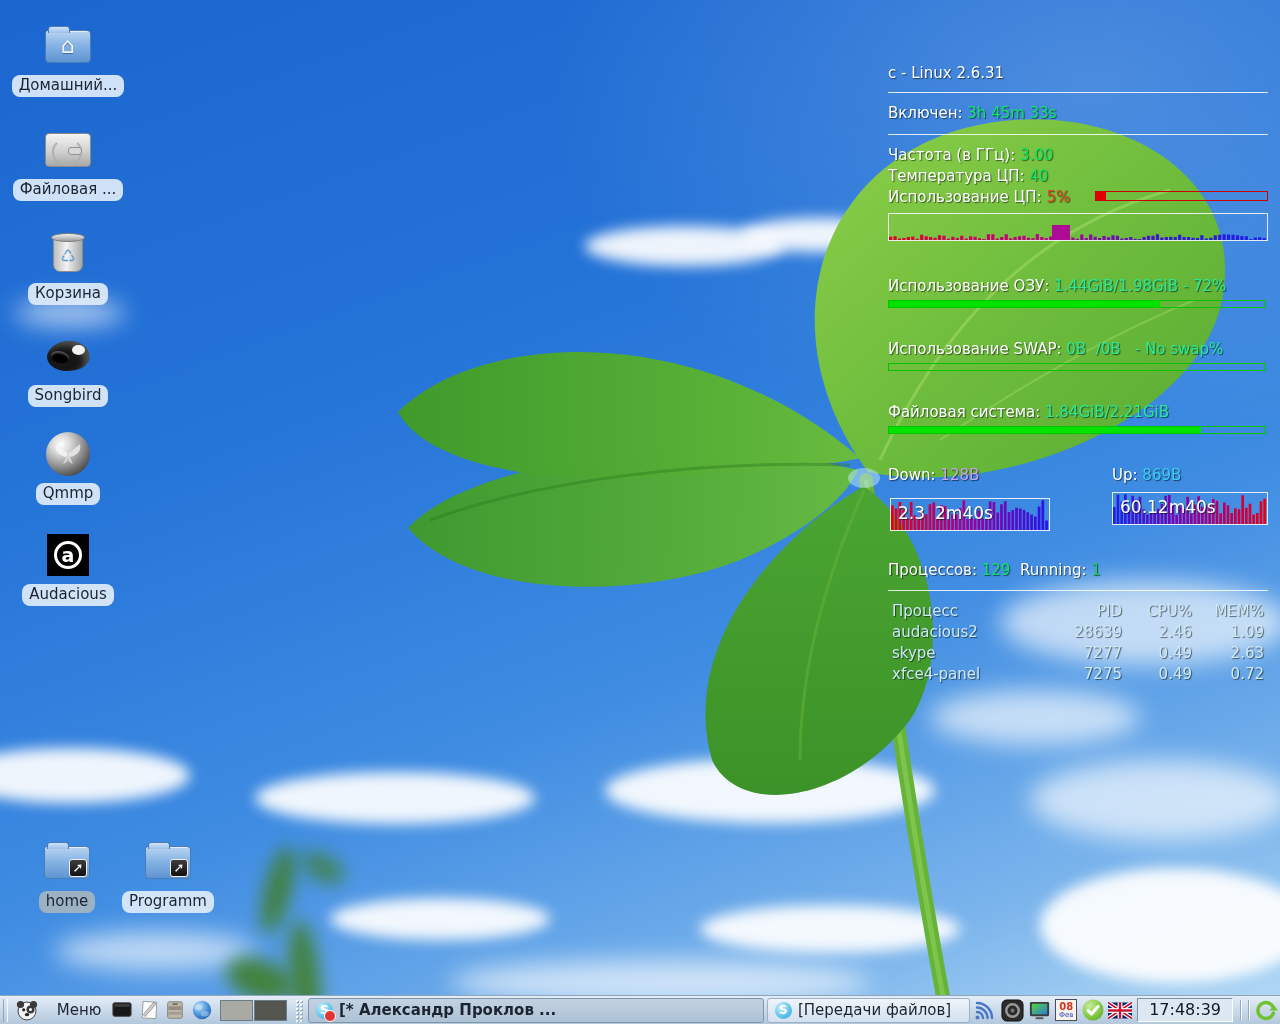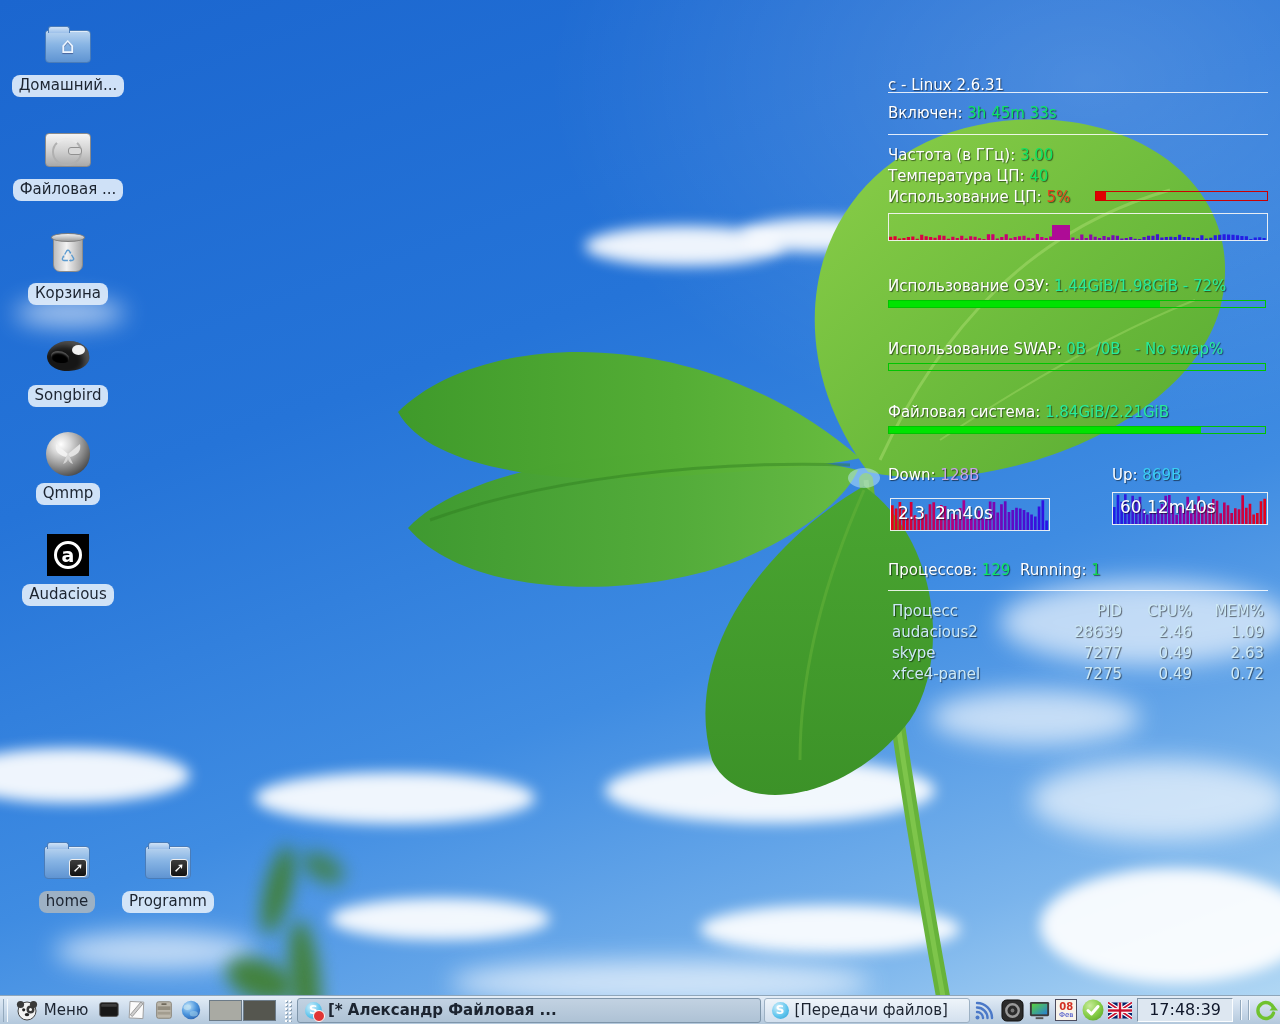"c - Linux 2.6.31" div.cline { top: 16px -> 4px }
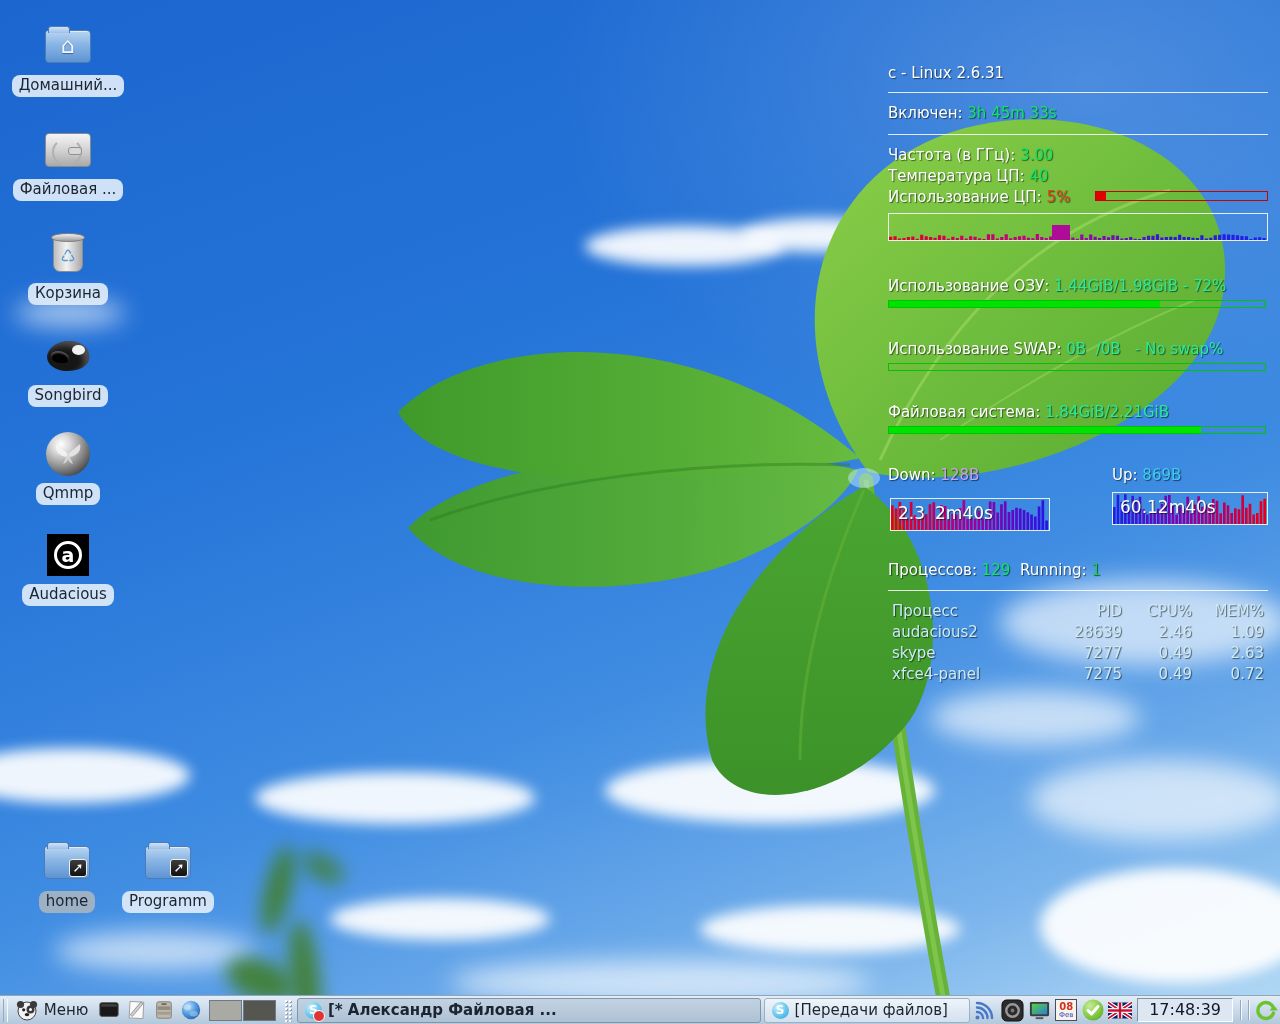"Меню" .menu-btn { gap: 5px -> 18px }
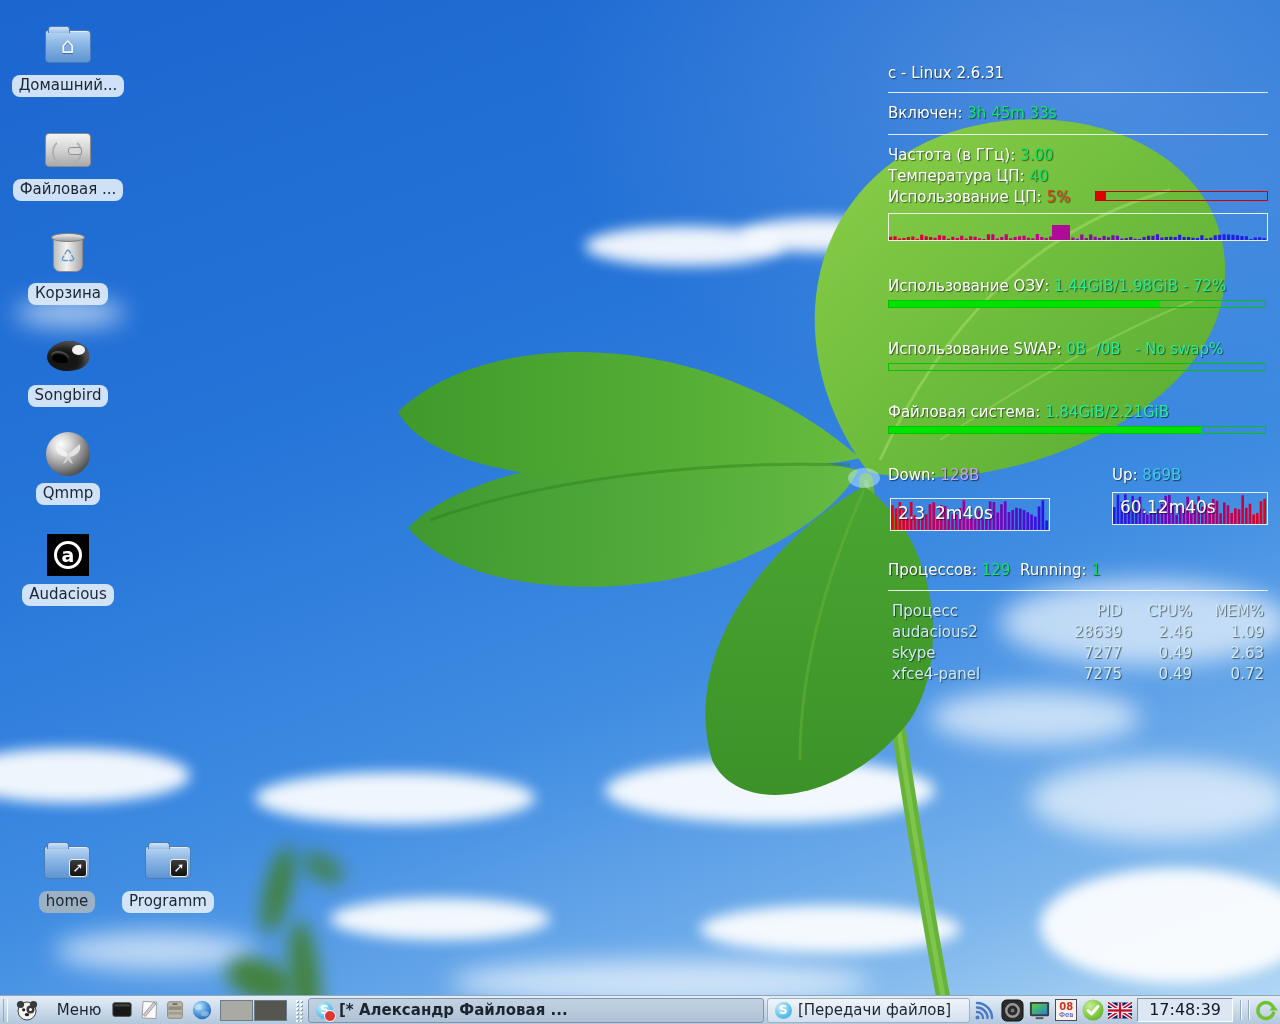"[* Александр Файловая ..." span.wlabel { text: Файловая -> Проклов }
